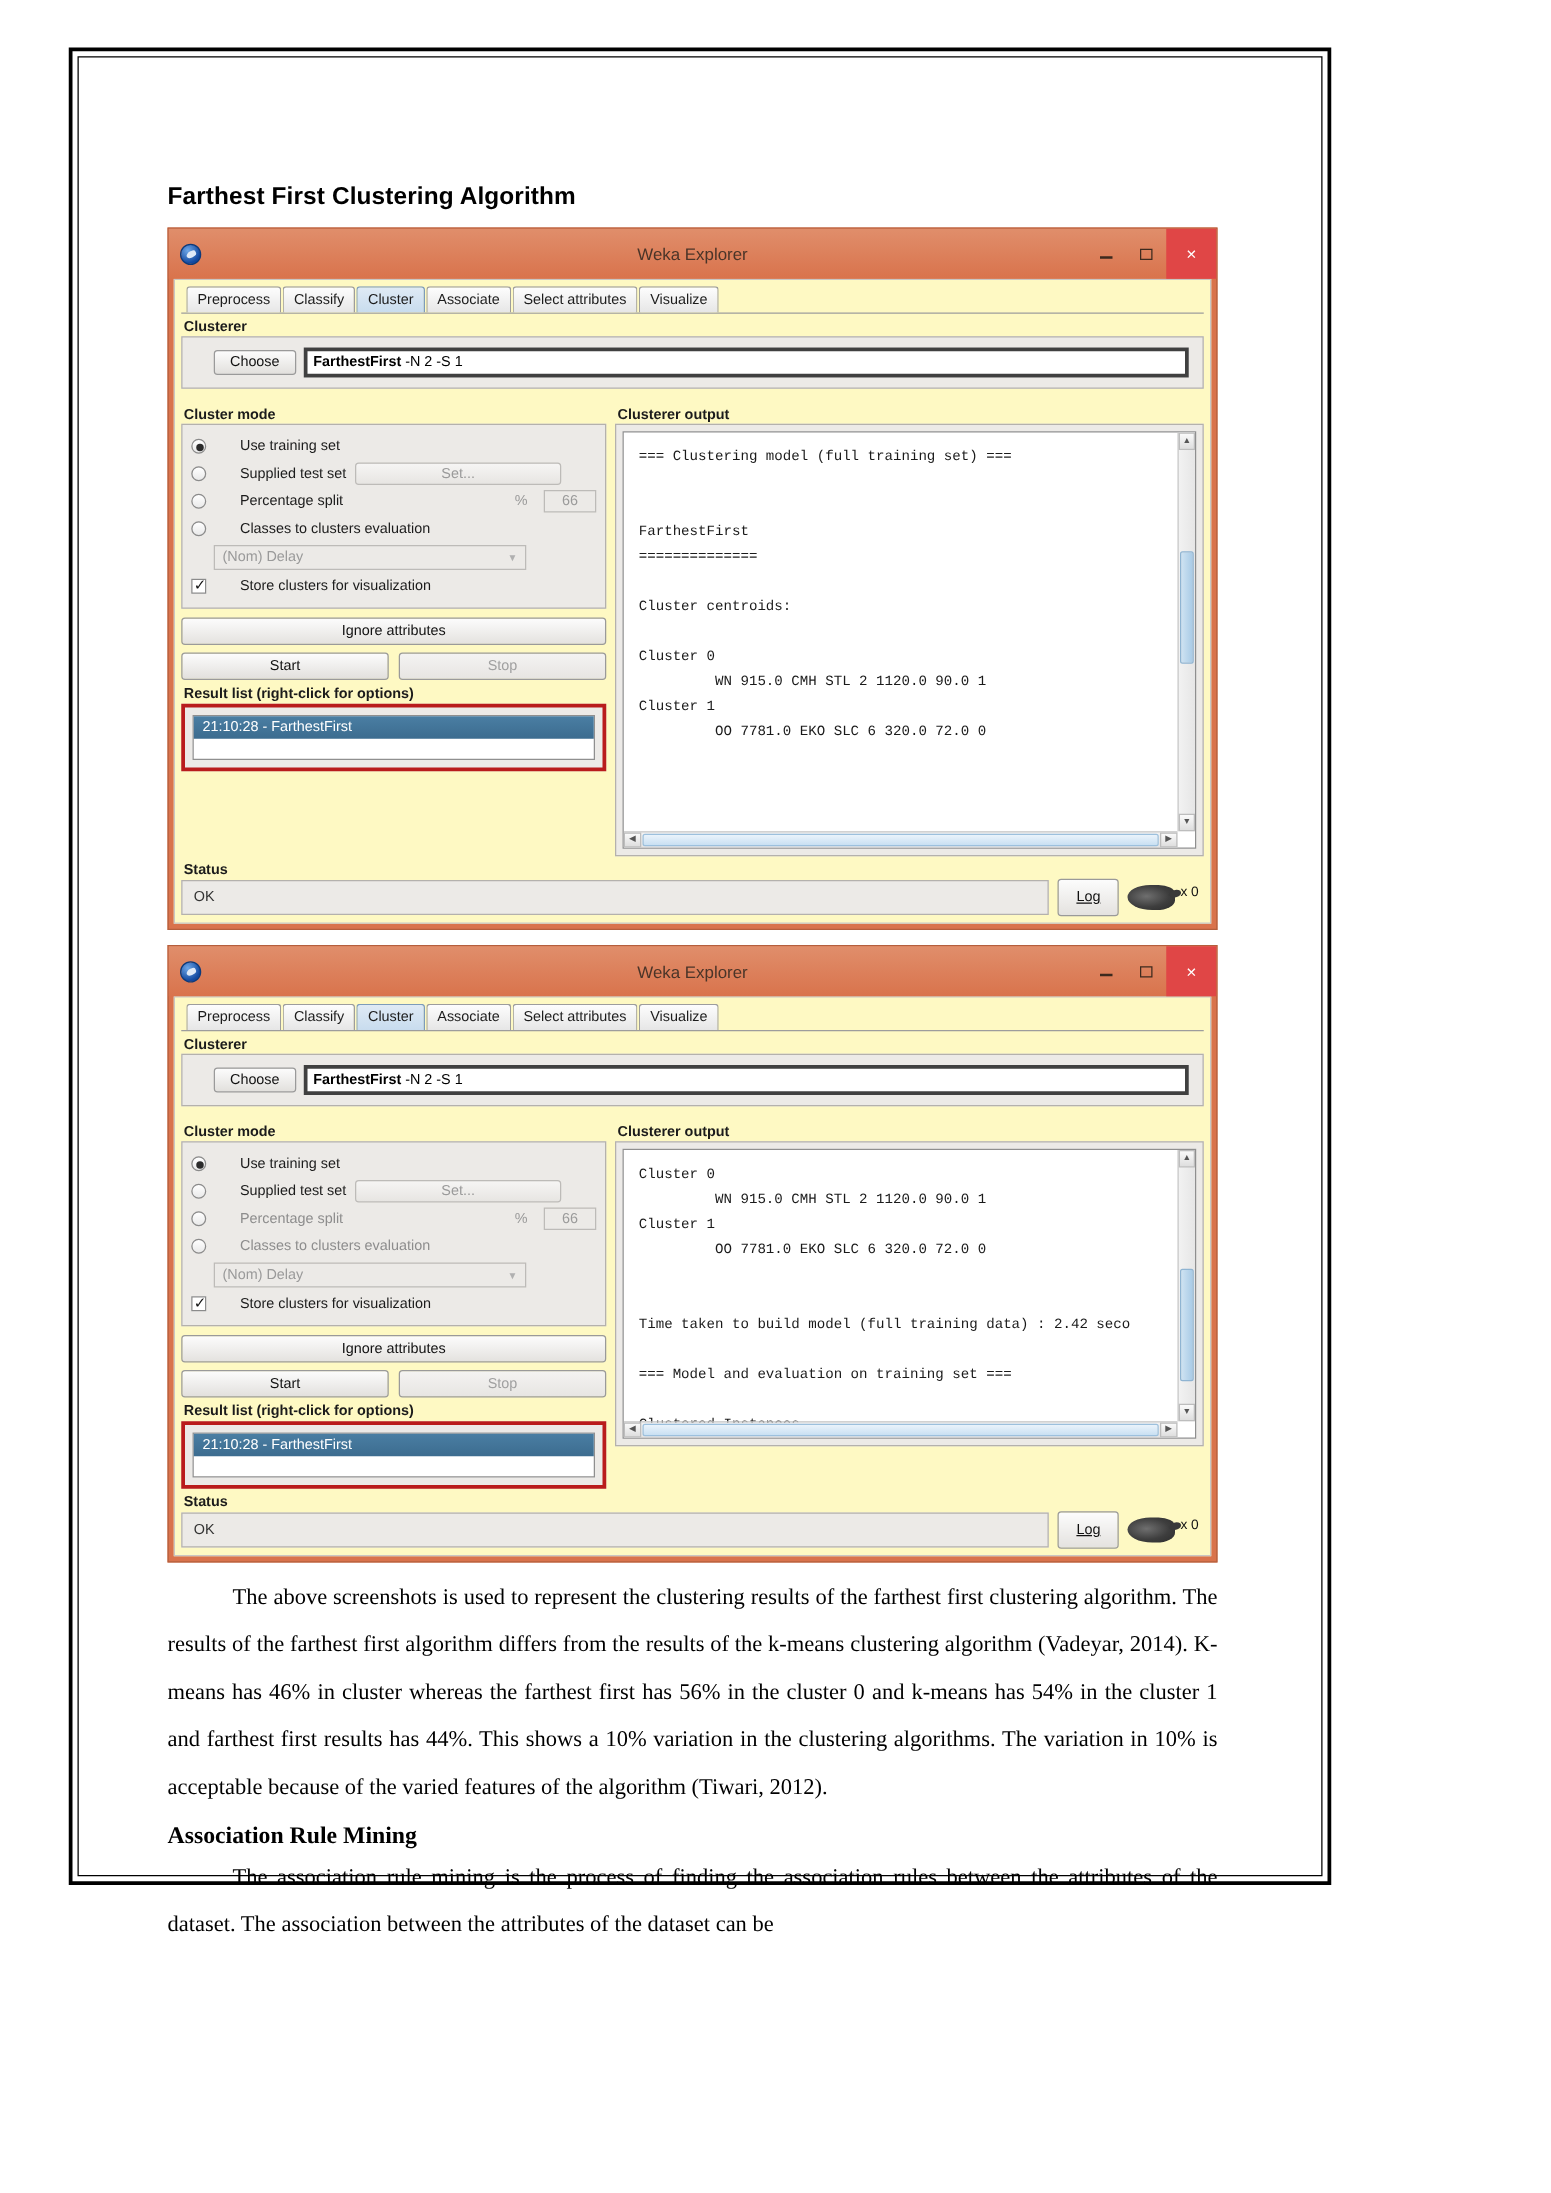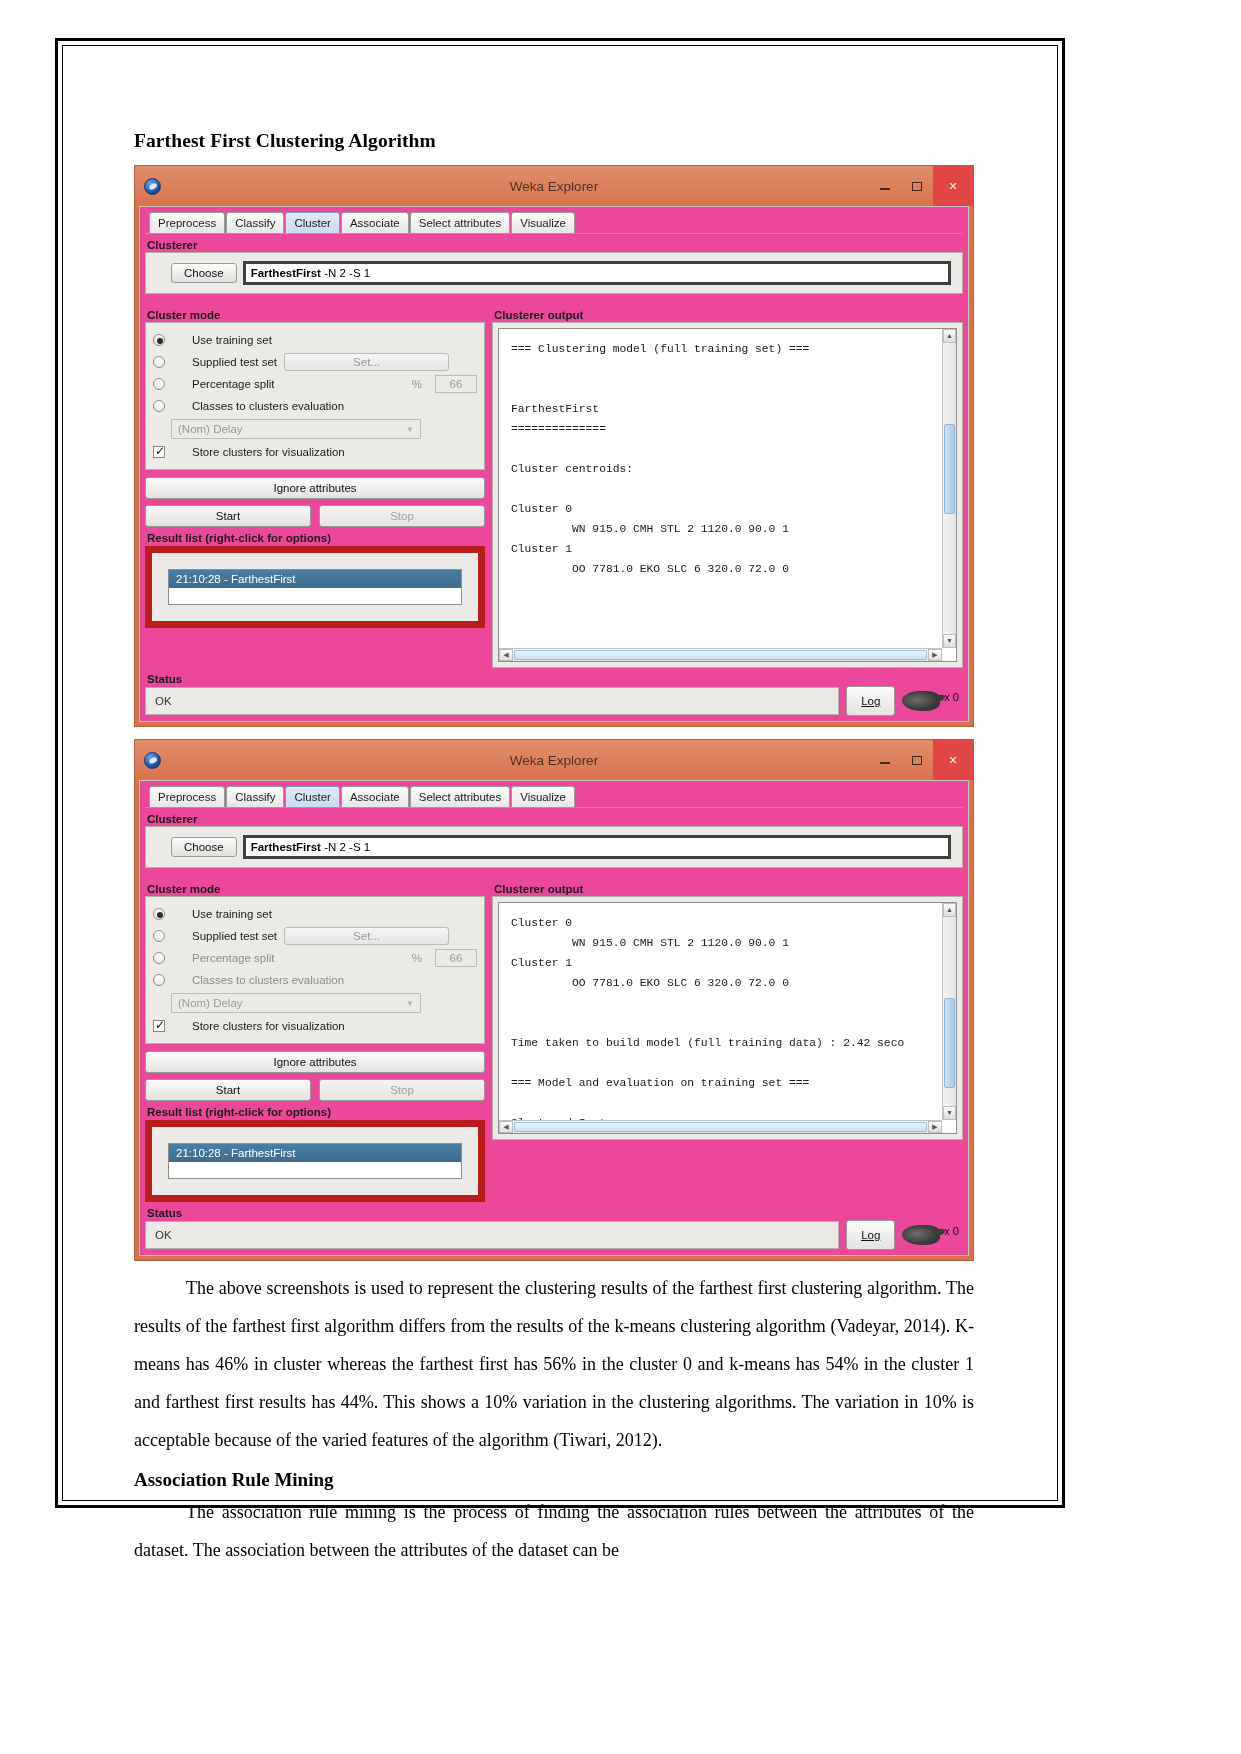"Farthest First Clustering Algorithm" h1.heading { font-family: Liberation Serif, serif -> Liberation Sans, sans-serif; margin: 0 0 13px 0 -> 16px 0 13px 0 }
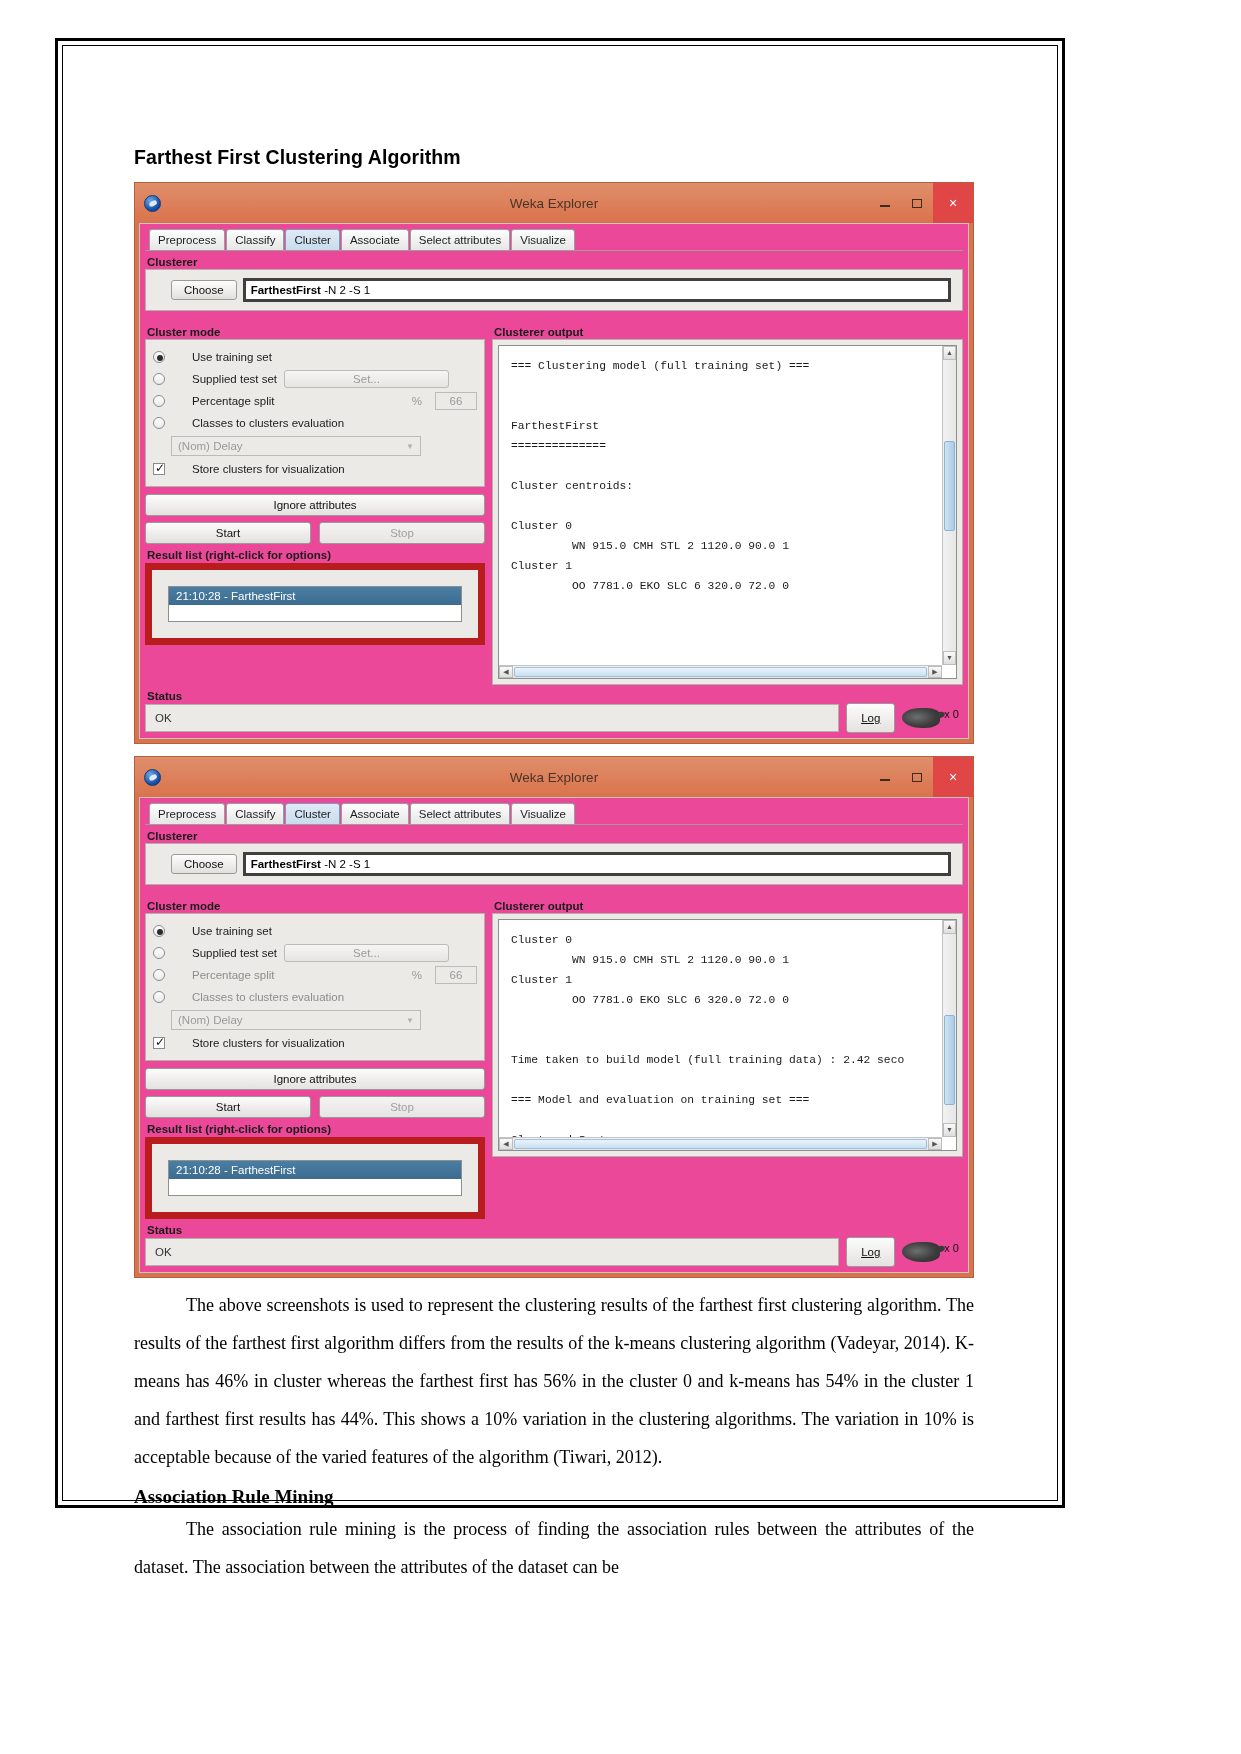"Preprocess" .client { background: #ec4899 -> #fef9c3 }
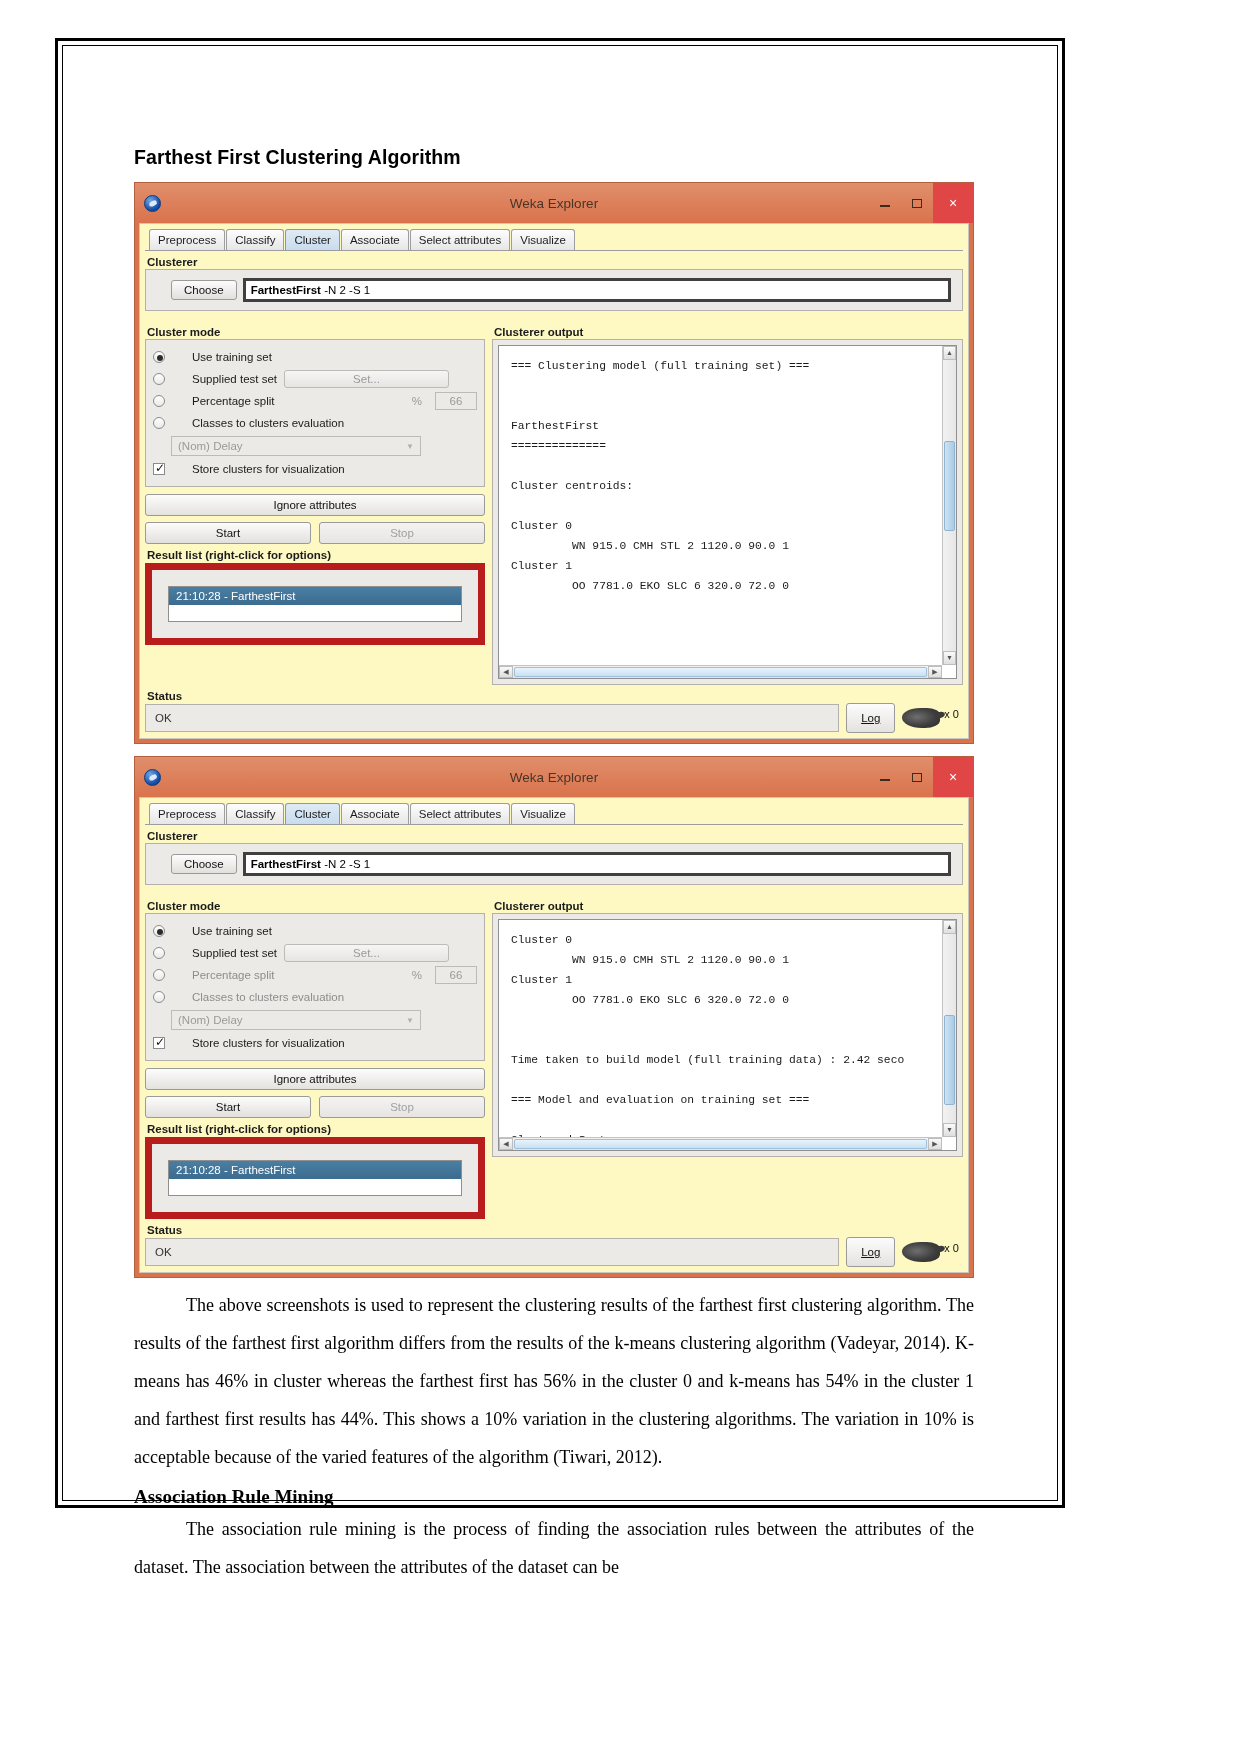"21:10:28 - FarthestFirst" .resultlist { border: 7px solid #b91c1c -> 3px solid #b91c1c; padding: 16px -> 6px }
